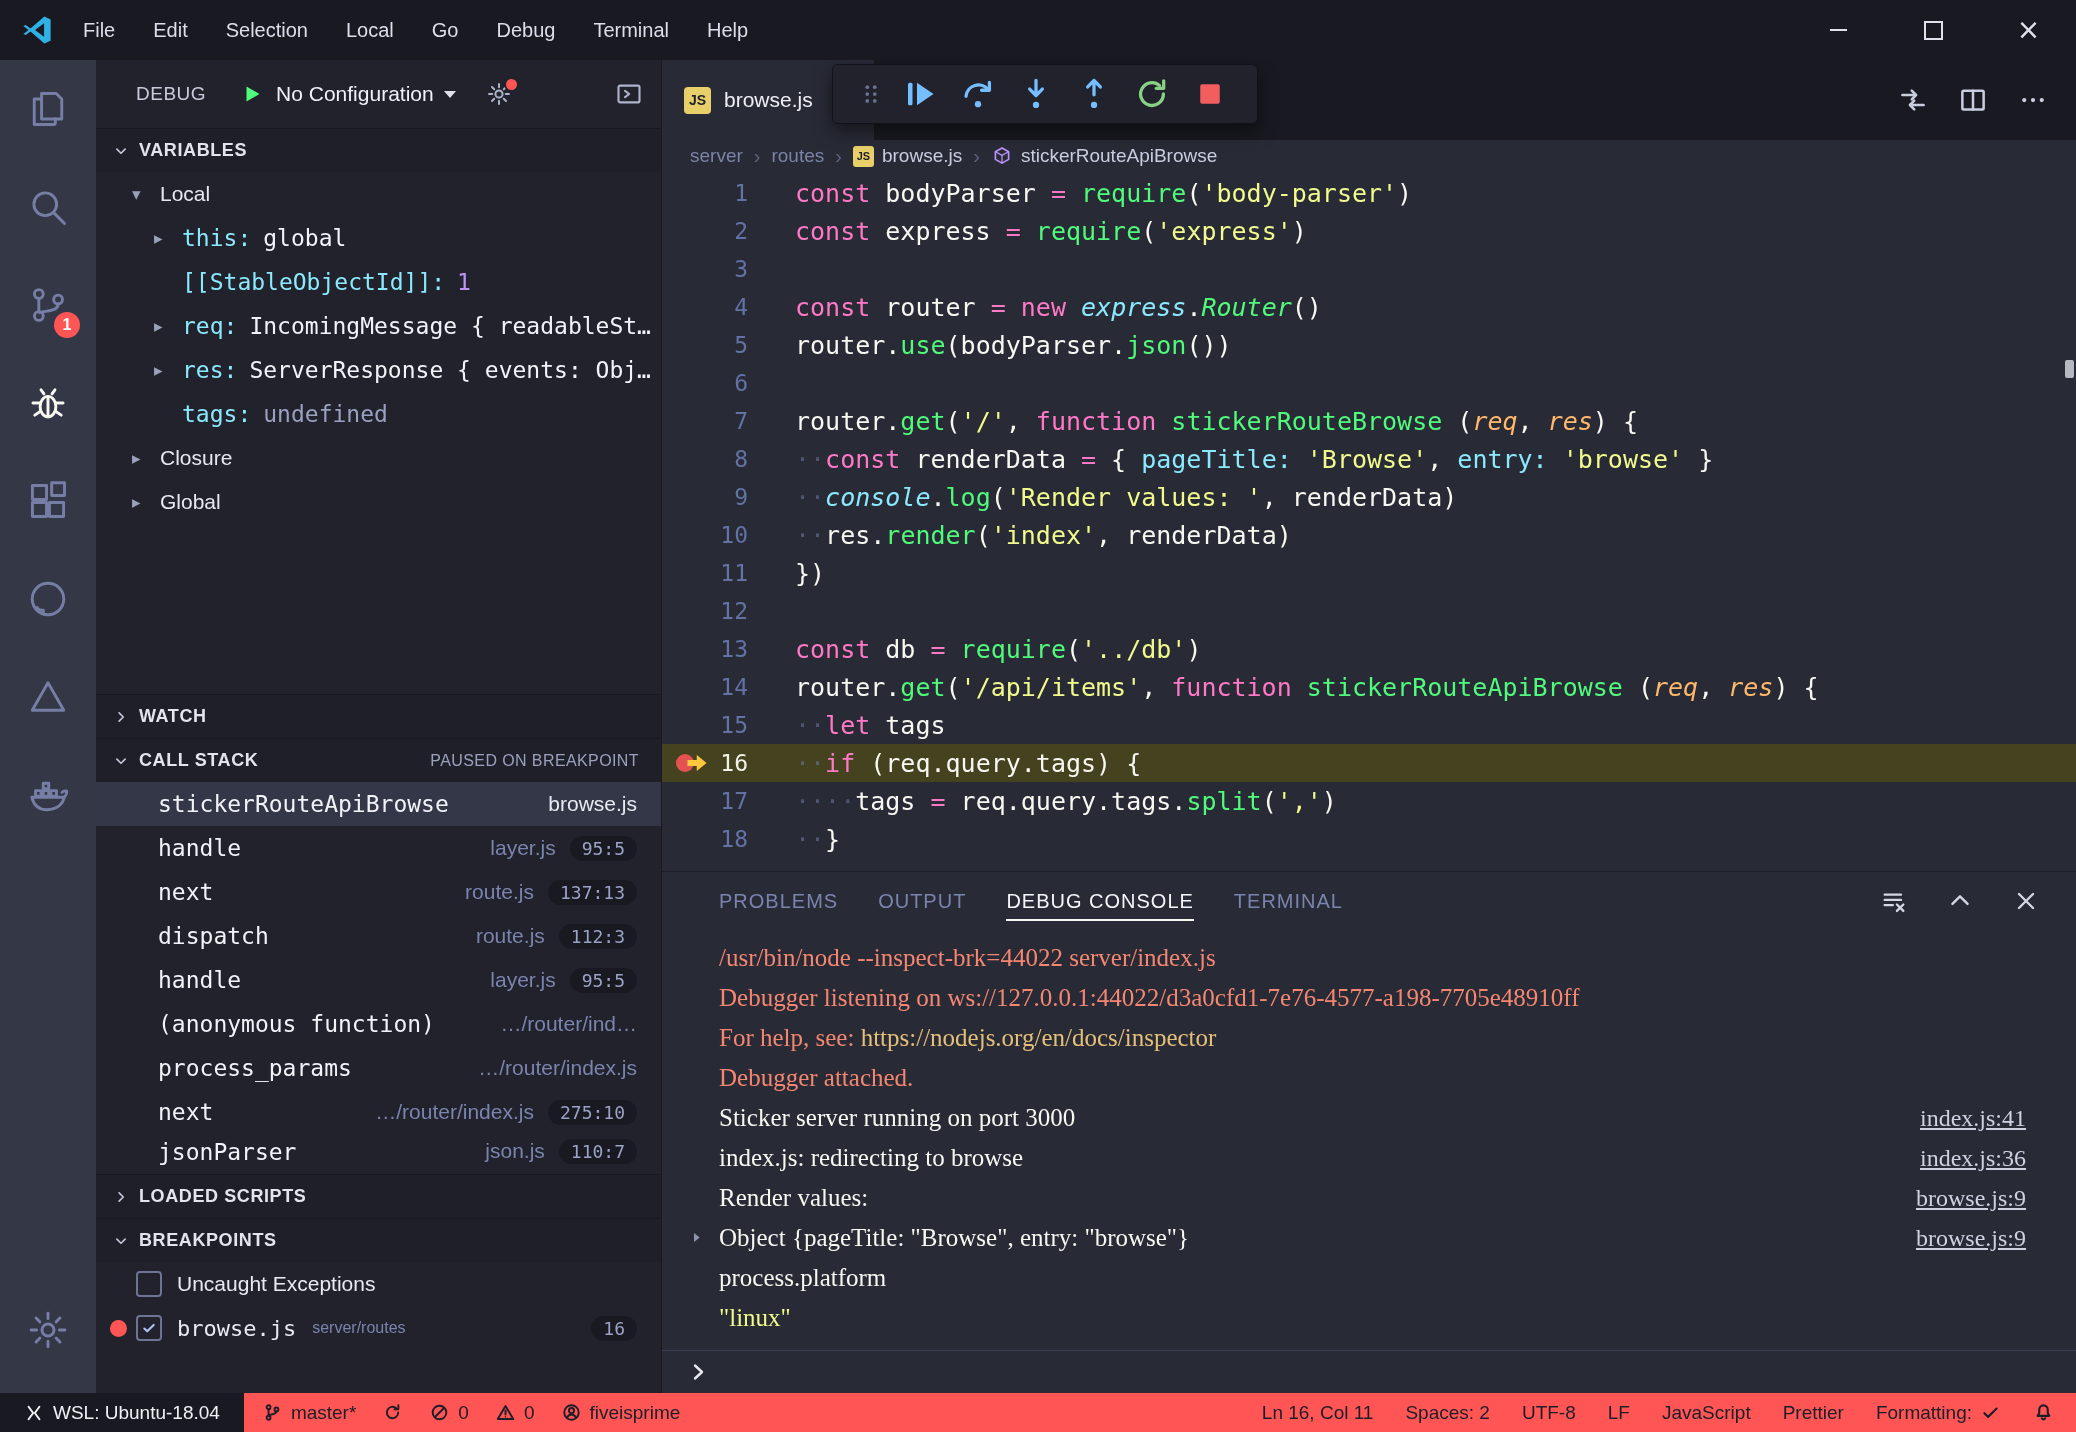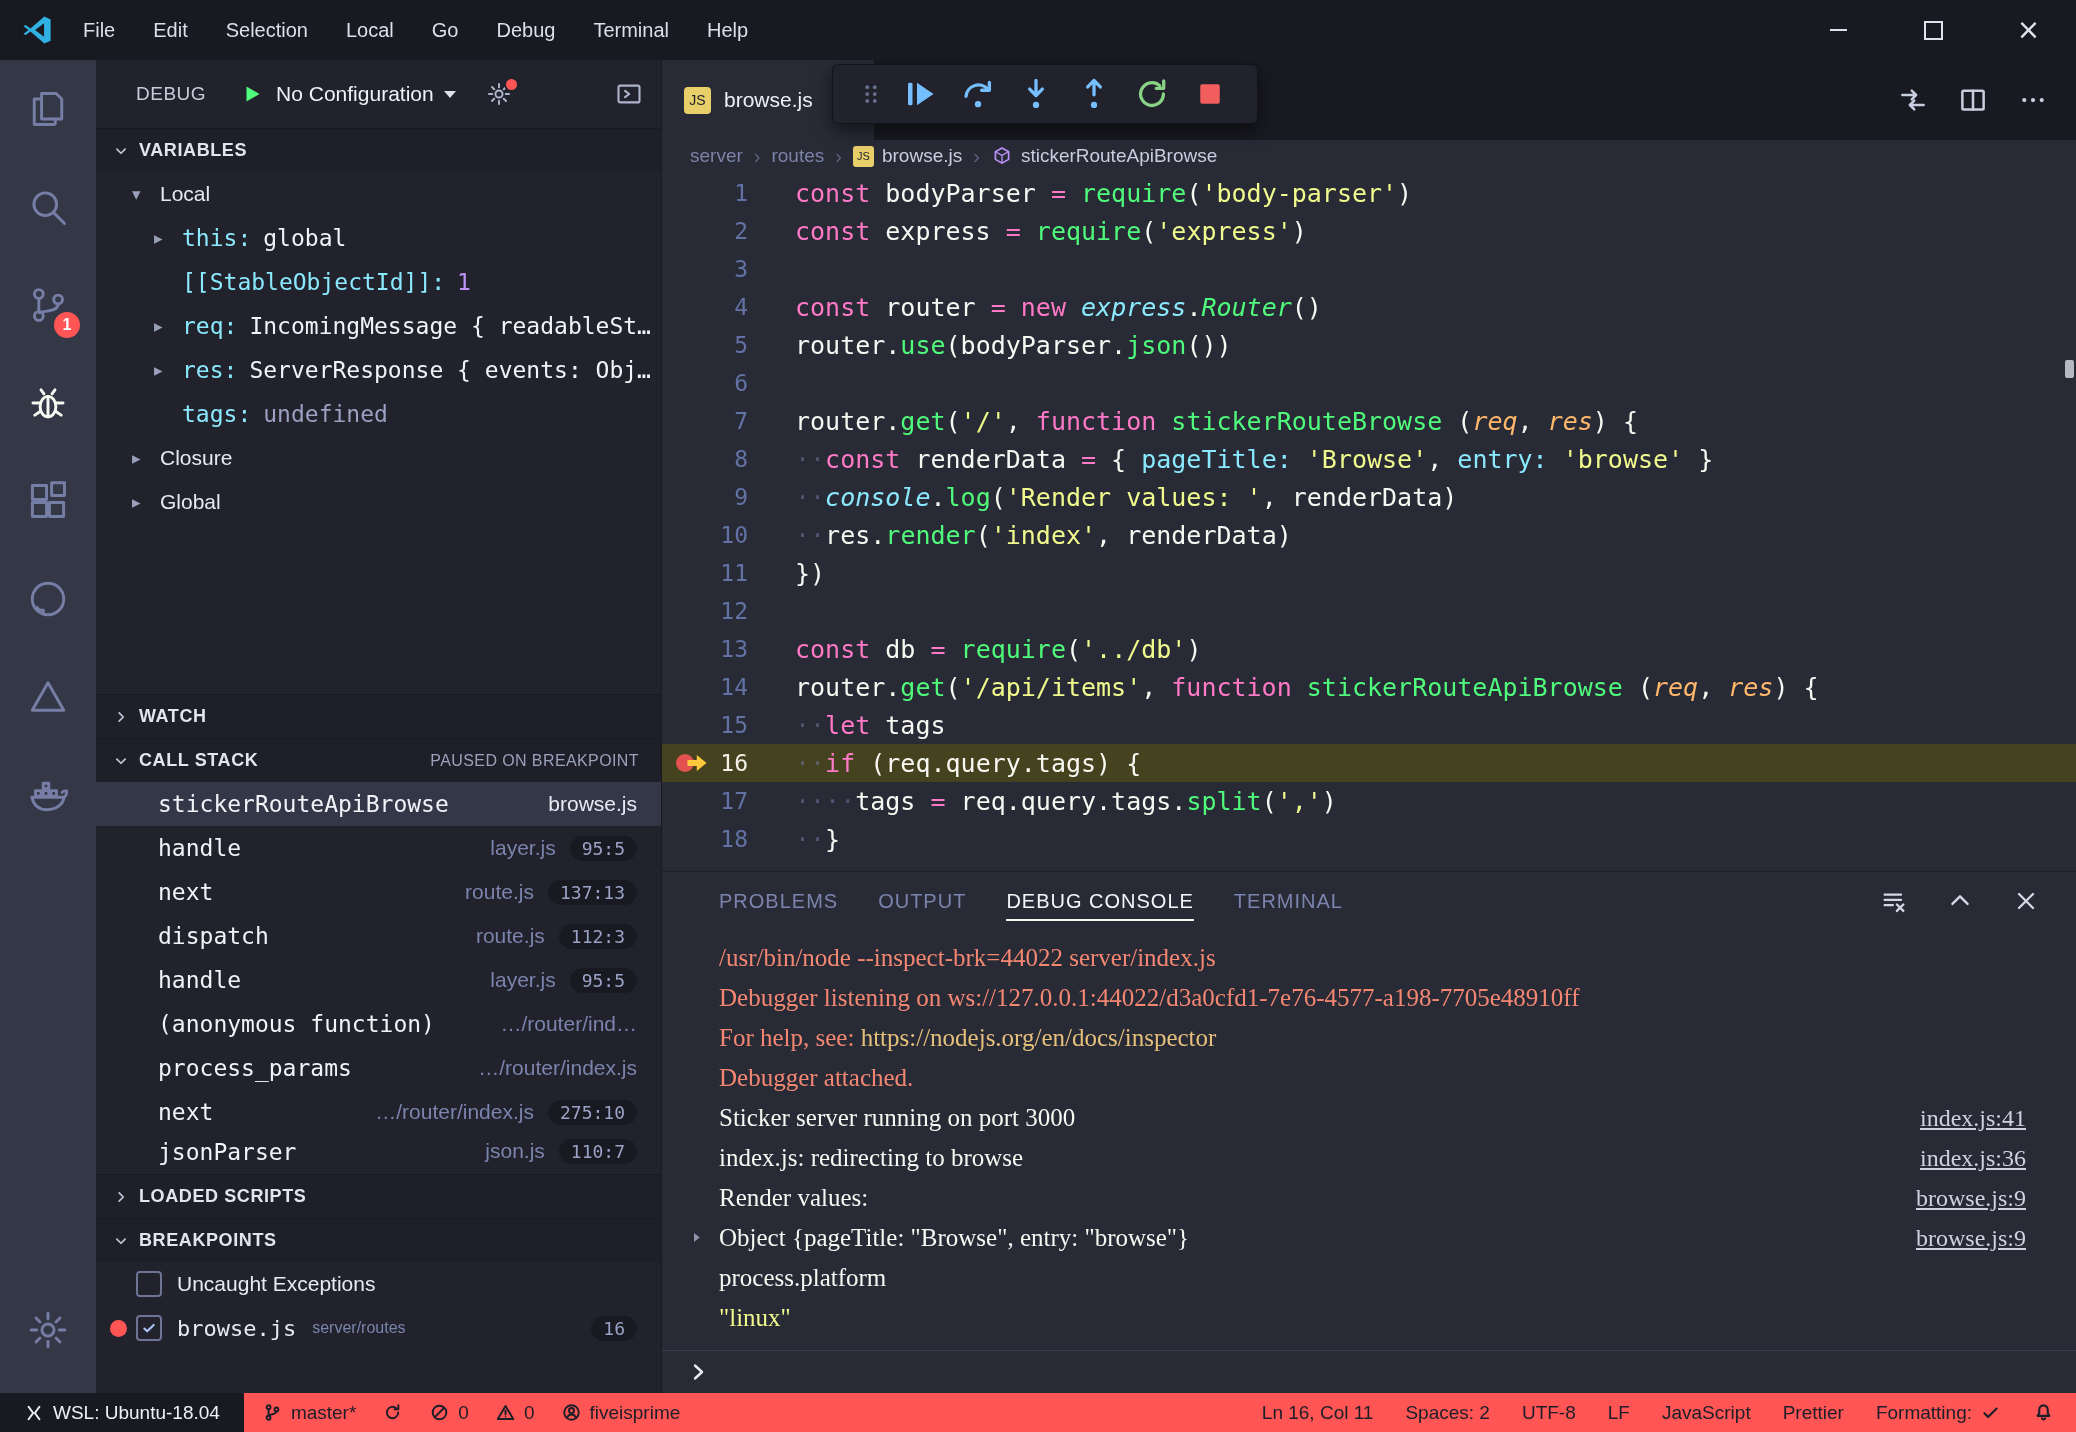"JS" .jsbadge { font-weight: normal -> bold }
